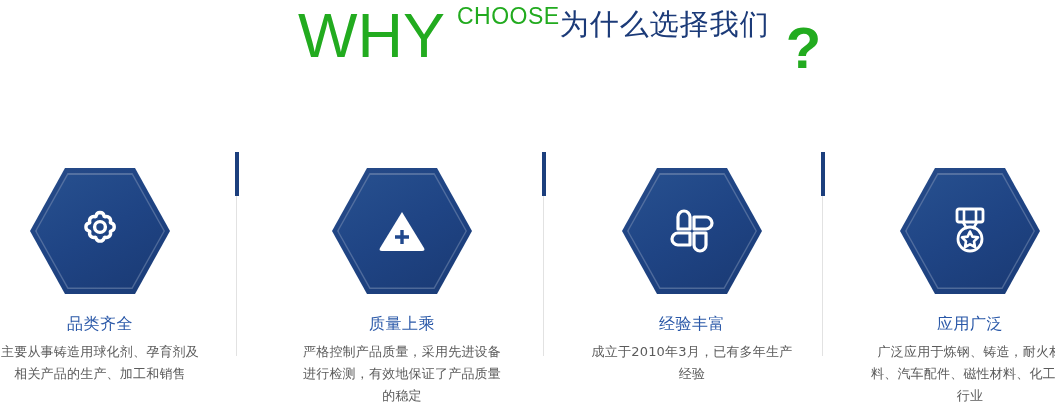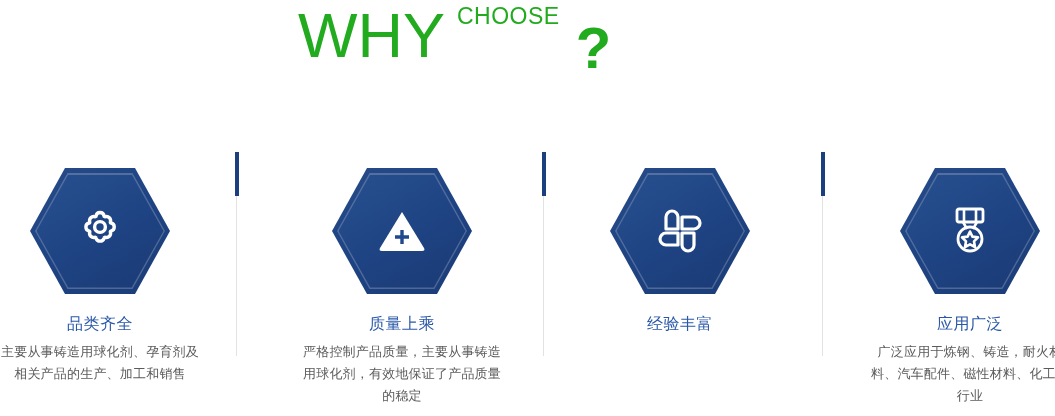"为什么选择我们" div.cn-sub { html: none -> <div>为什么选择我们</div> }
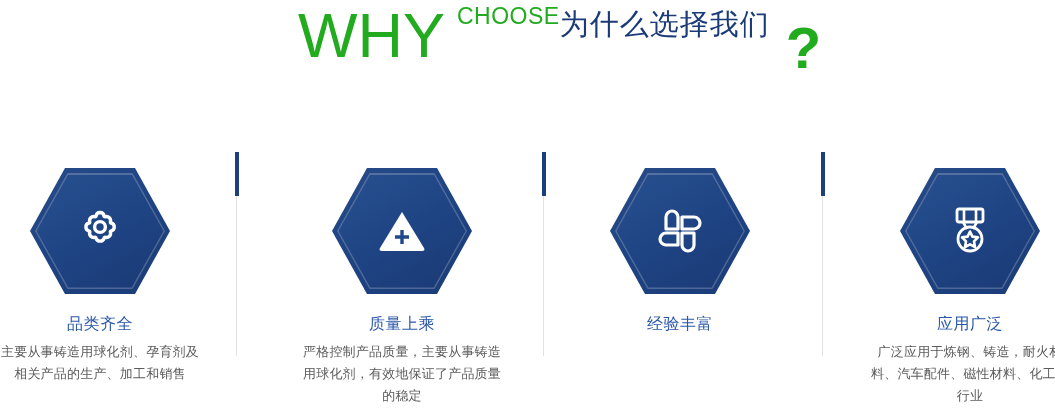"经验丰富" .card-2 { left: 548px -> 560px }
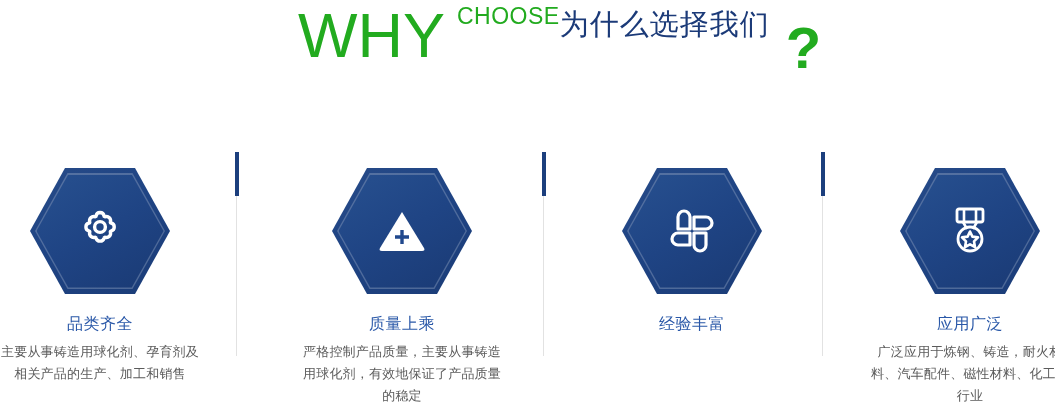"严格控制产品质量，主要从事铸造用球化剂，有效地保证了产品质量的稳定" div.card-desc { text: 主要从事铸造用球化剂 -> 采用先进设备进行检测 }
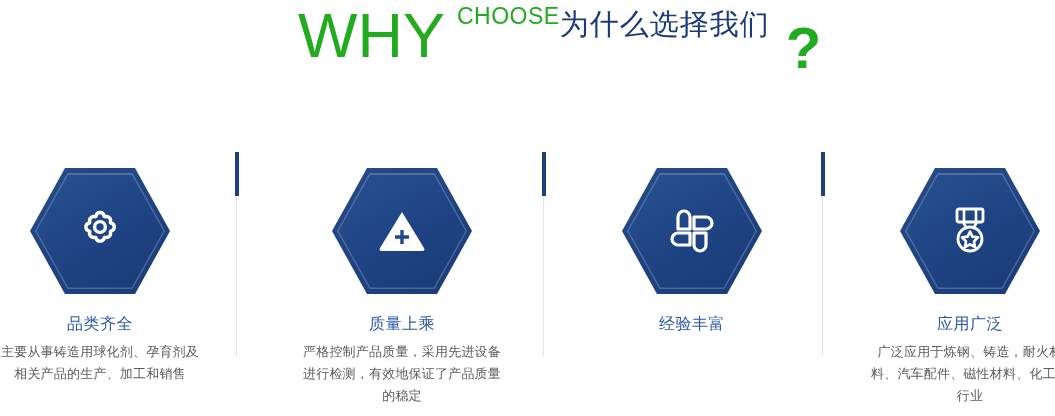"成立于2010年3月，已有多年生产经验" div.card-desc { html: none -> <div>成立于2010年3月，已有多年生产经验</div> }
